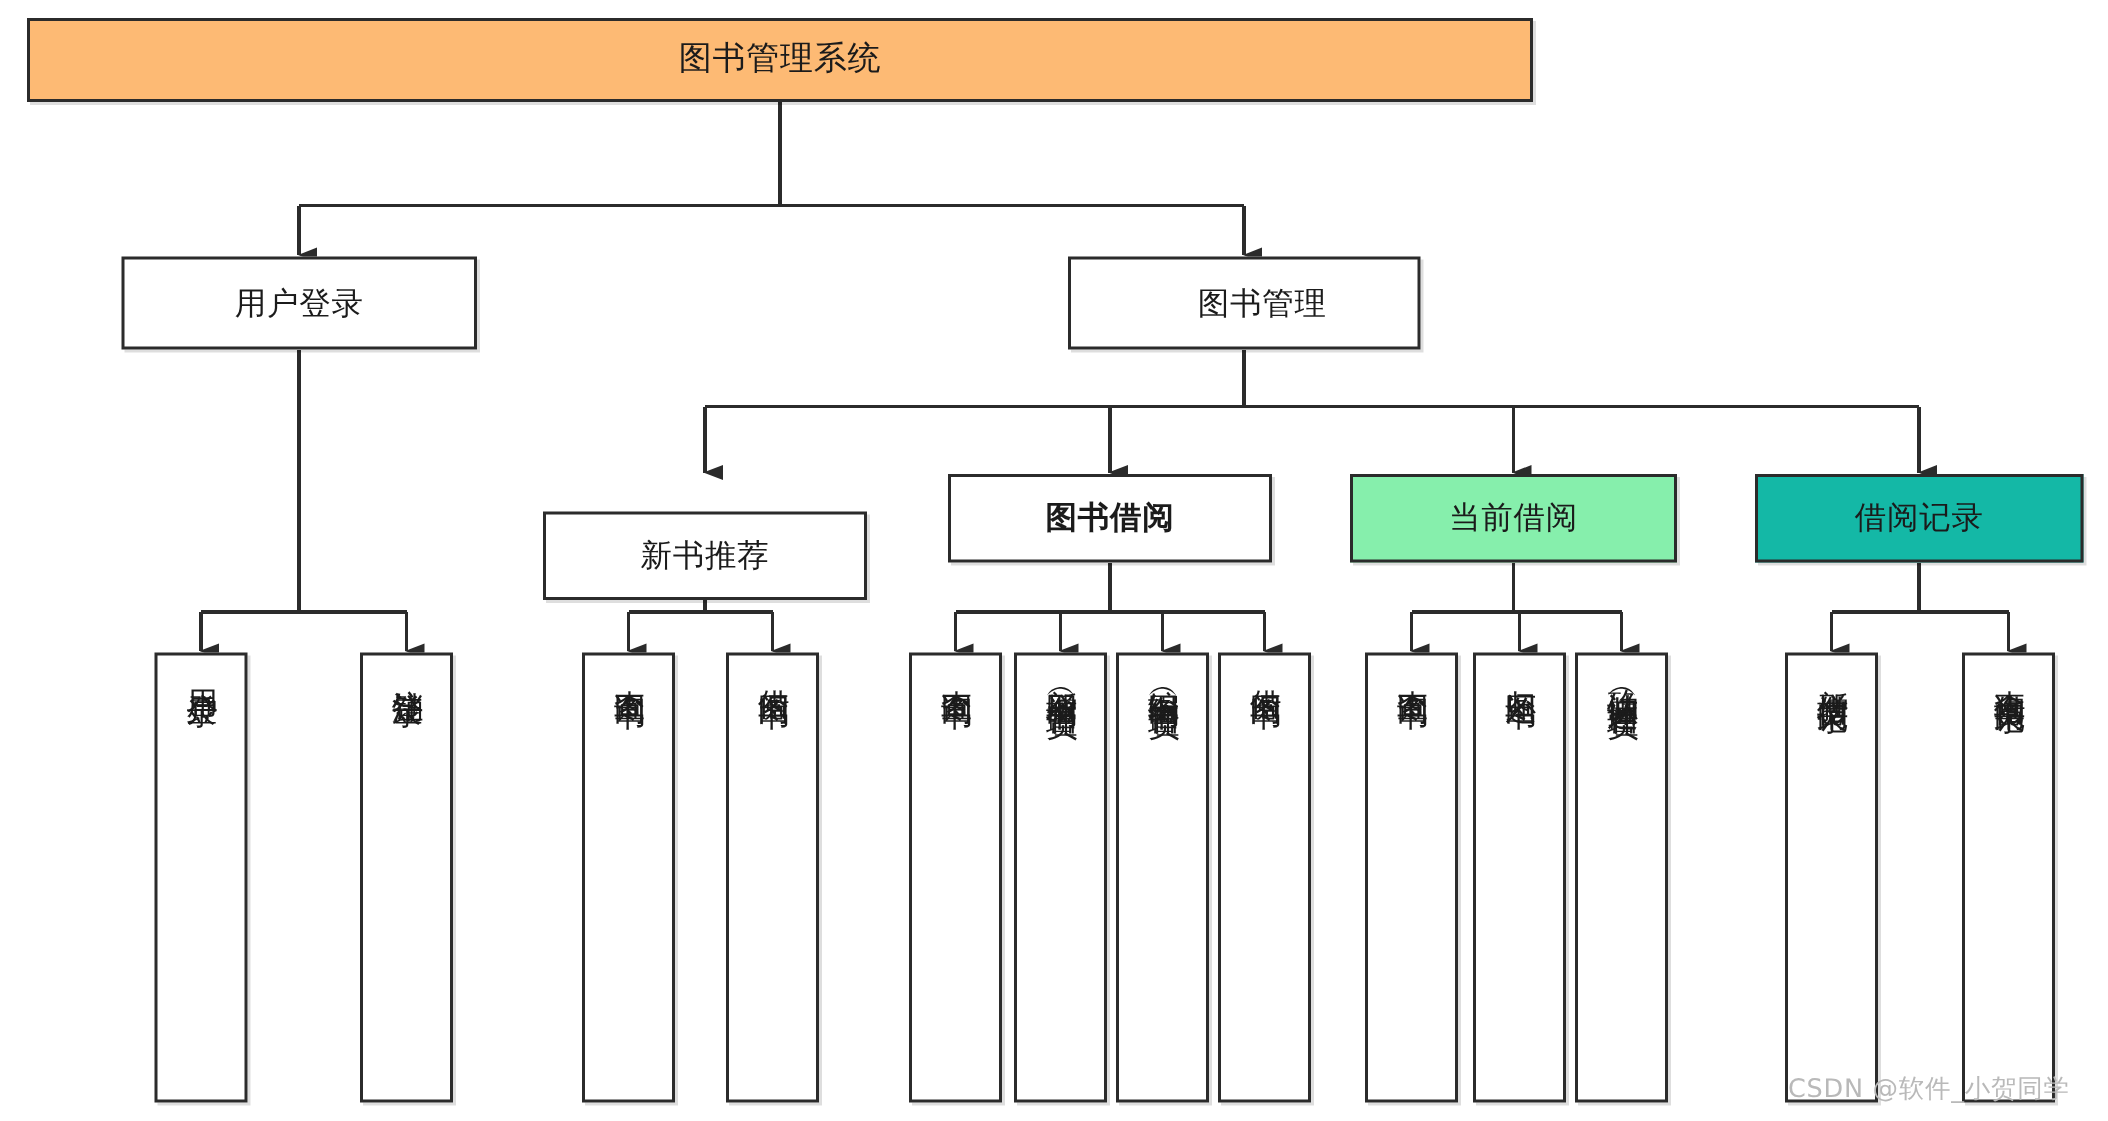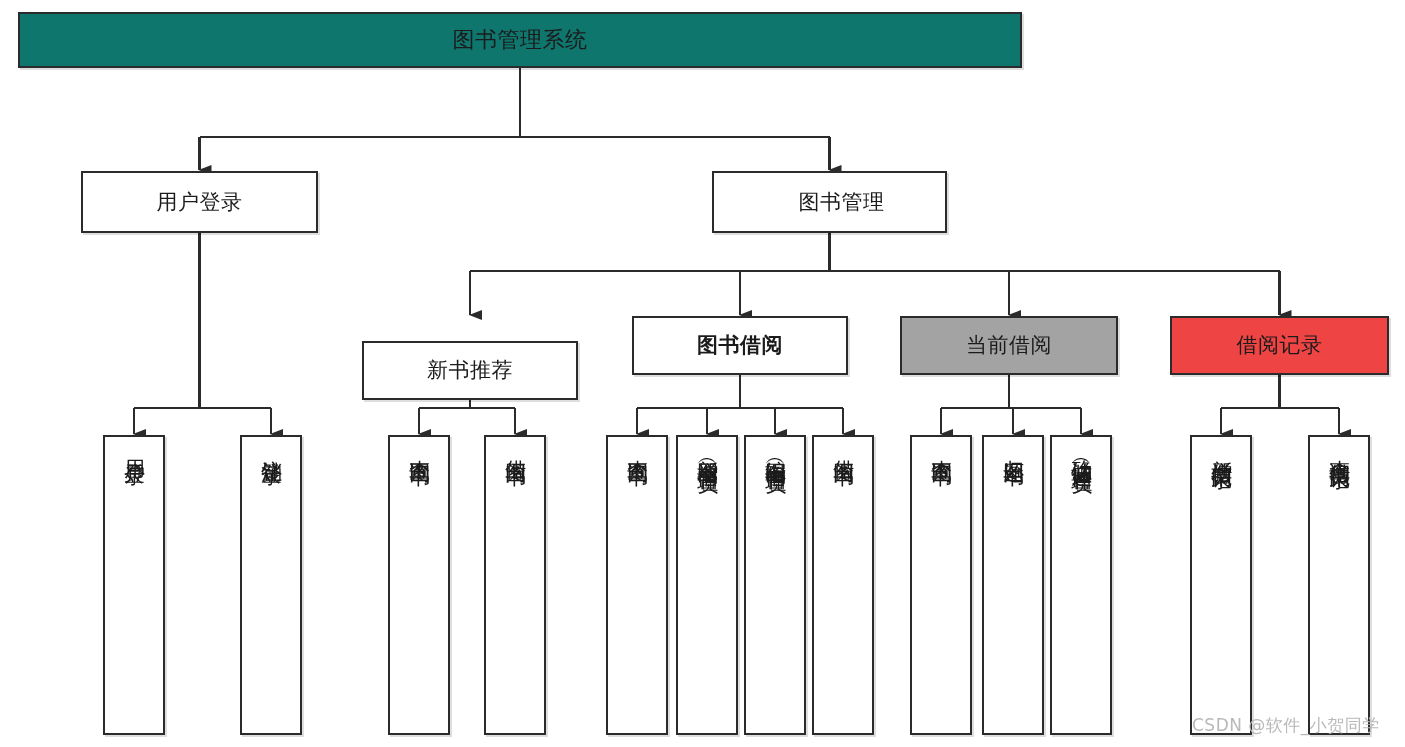"图书管理系统" div.node-box { background: #0f766e -> #fdba74 }
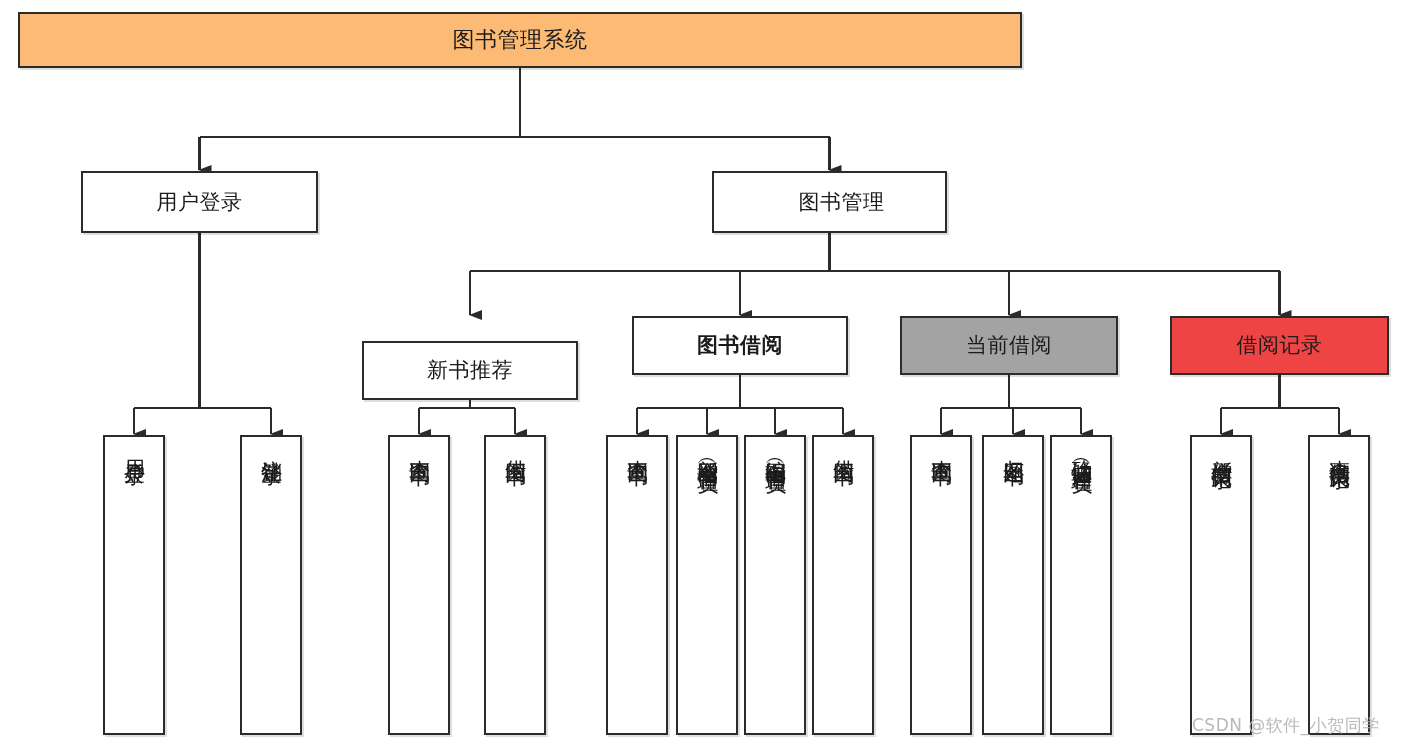"当前借阅" div.node-box { background: #a3a3a3 -> #86efac }
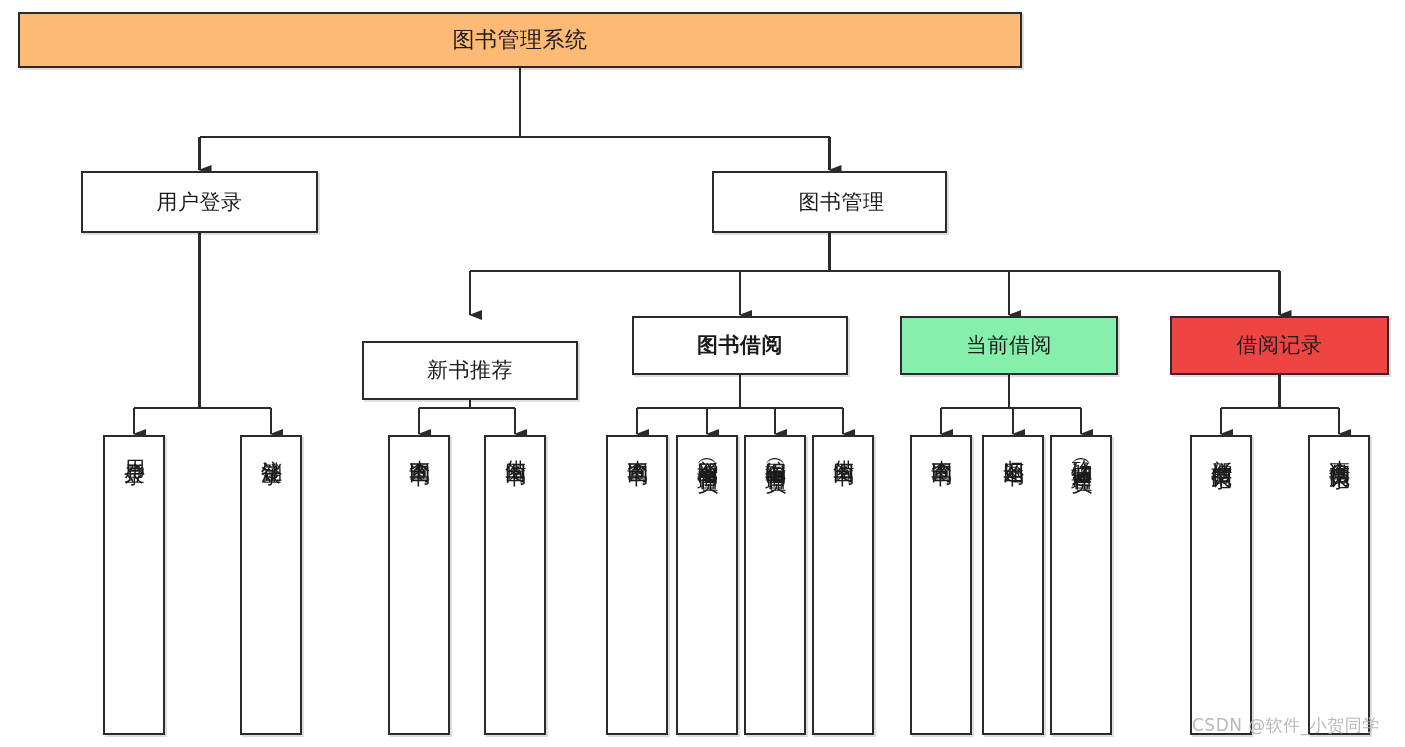"借阅记录" div.node-box { background: #ef4444 -> #14b8a6 }
